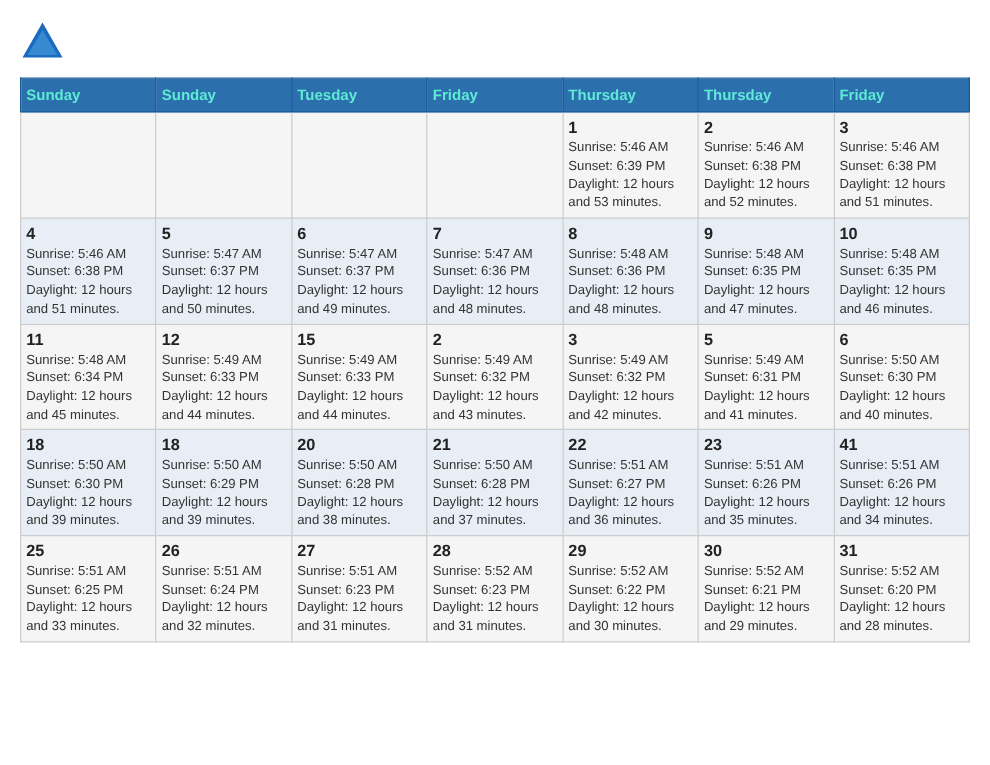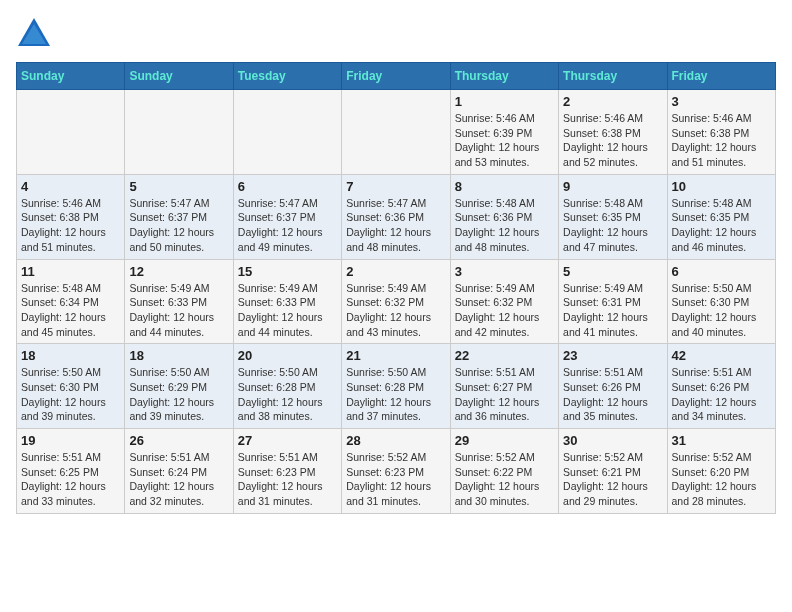"42" div.day-num { text: 42 -> 41 }
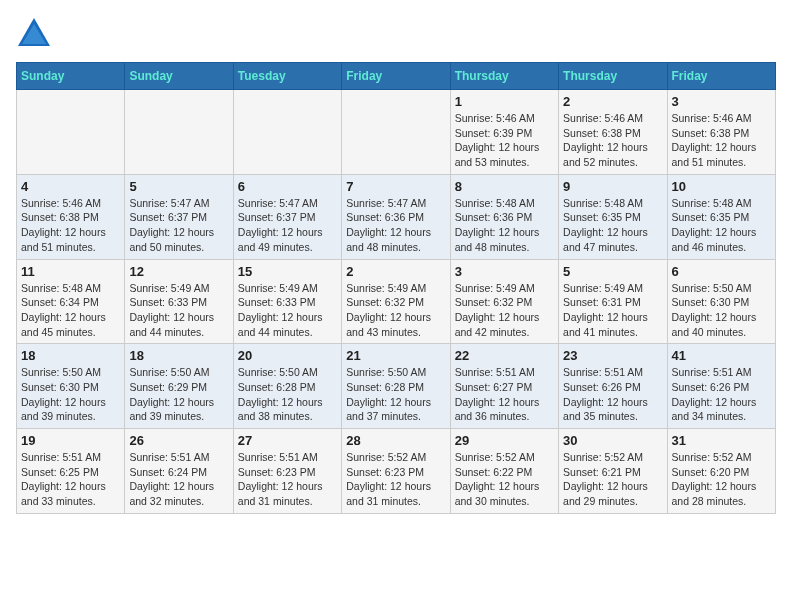"19" div.day-num { text: 19 -> 25 }
